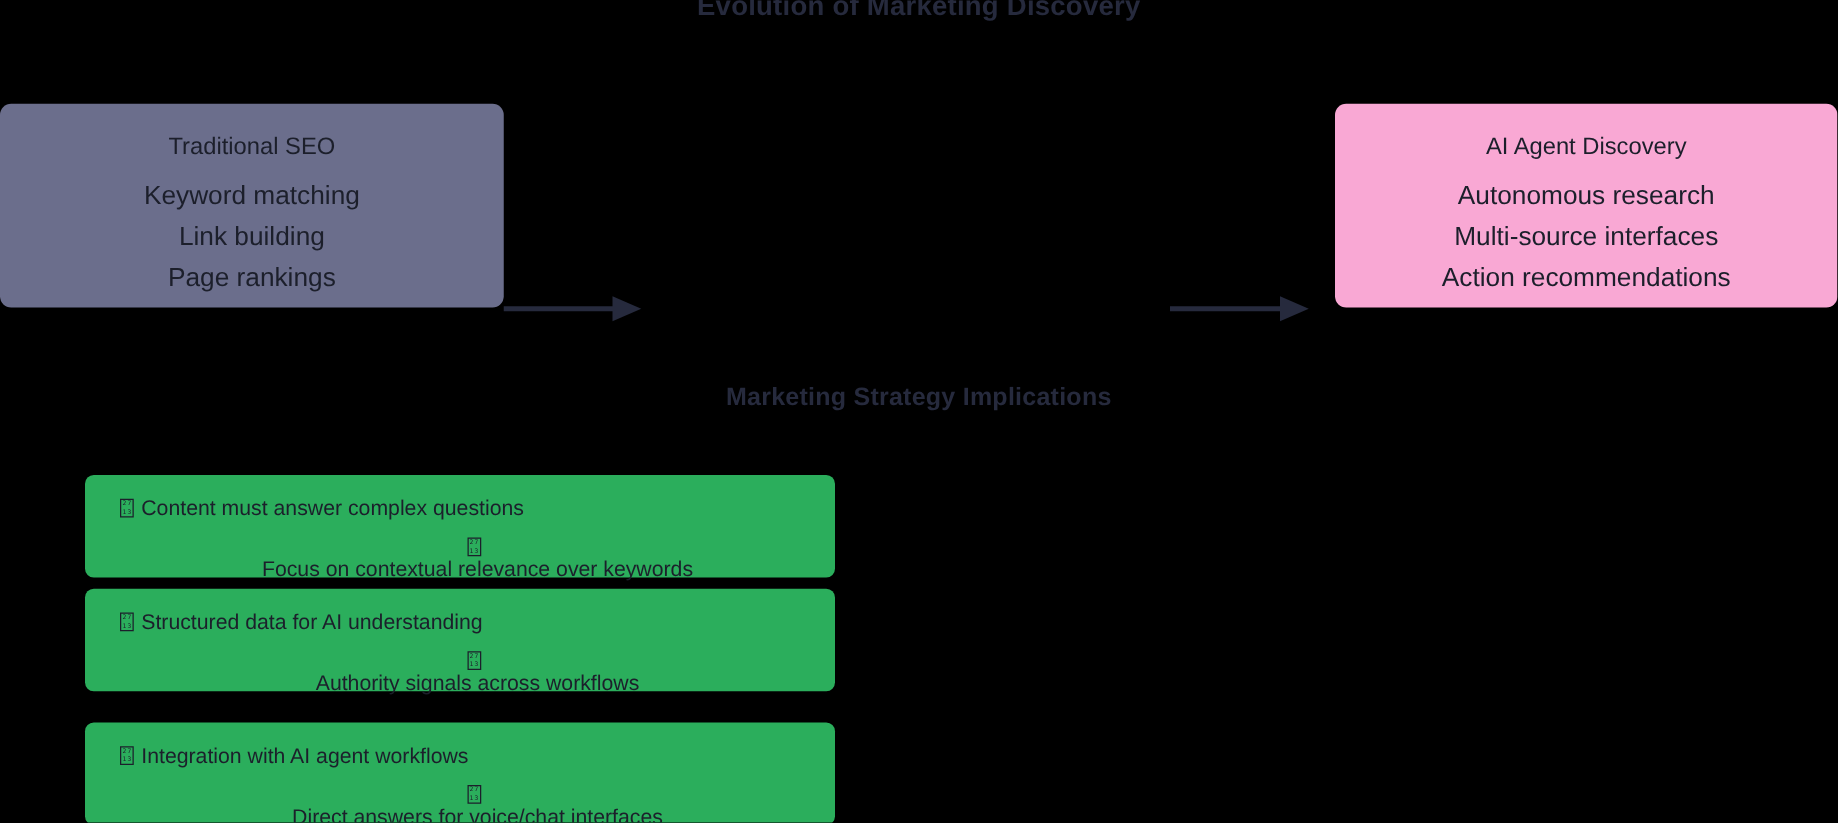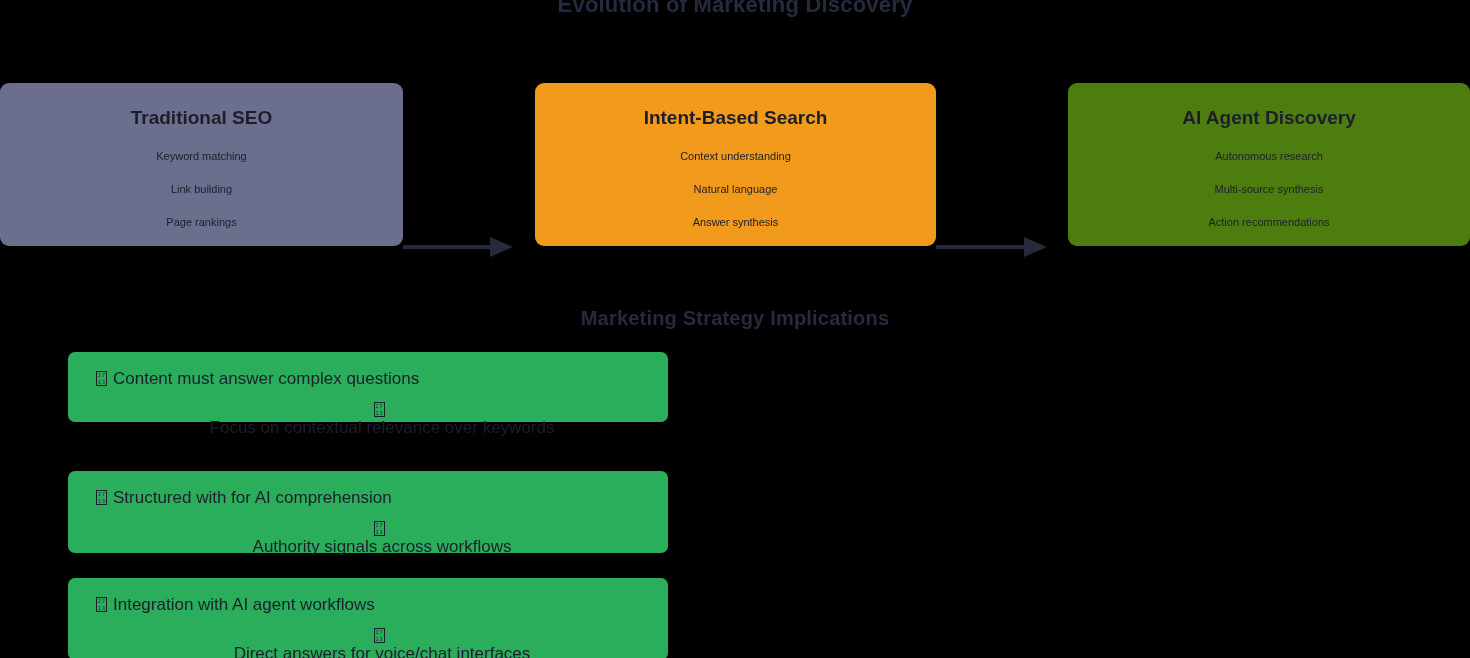"Traditional SEO" .stage-card .stage-title { font-weight: bold -> normal }
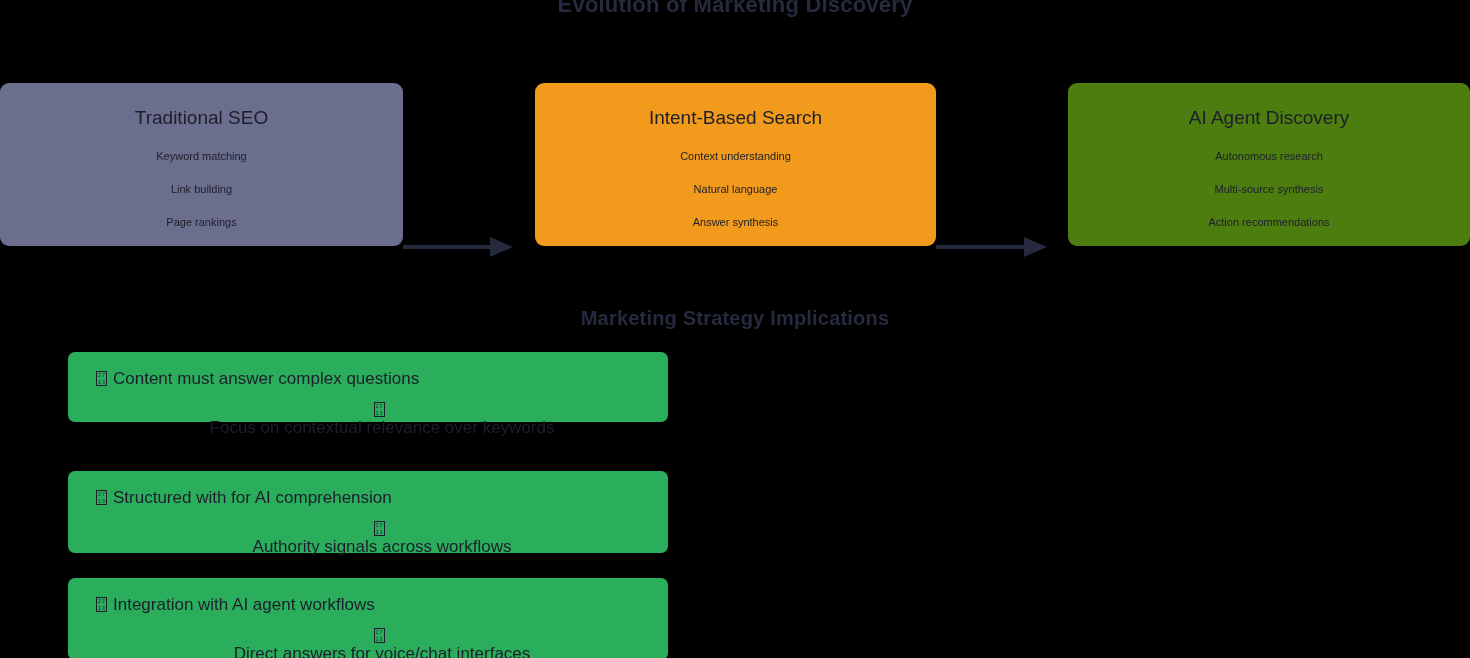"Intent-Based Search" div.stage-card { html: <div> <div>Intent-Based Search</div> <div>Context understanding</div> <div>Natural language</div> <div>Answer synthesis</div> </div> -> none }
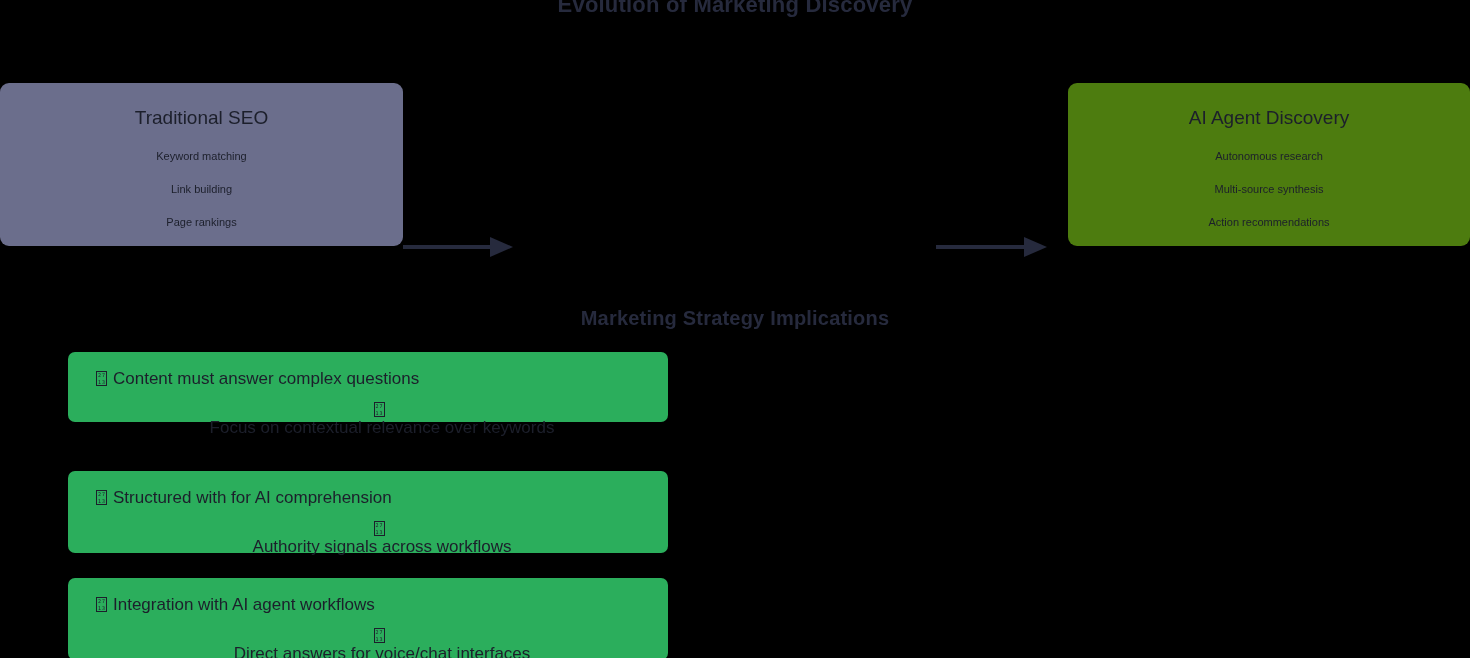"AI Agent Discovery" #stage-card-2 { background: #4d7c0f -> #f9a8d4 }
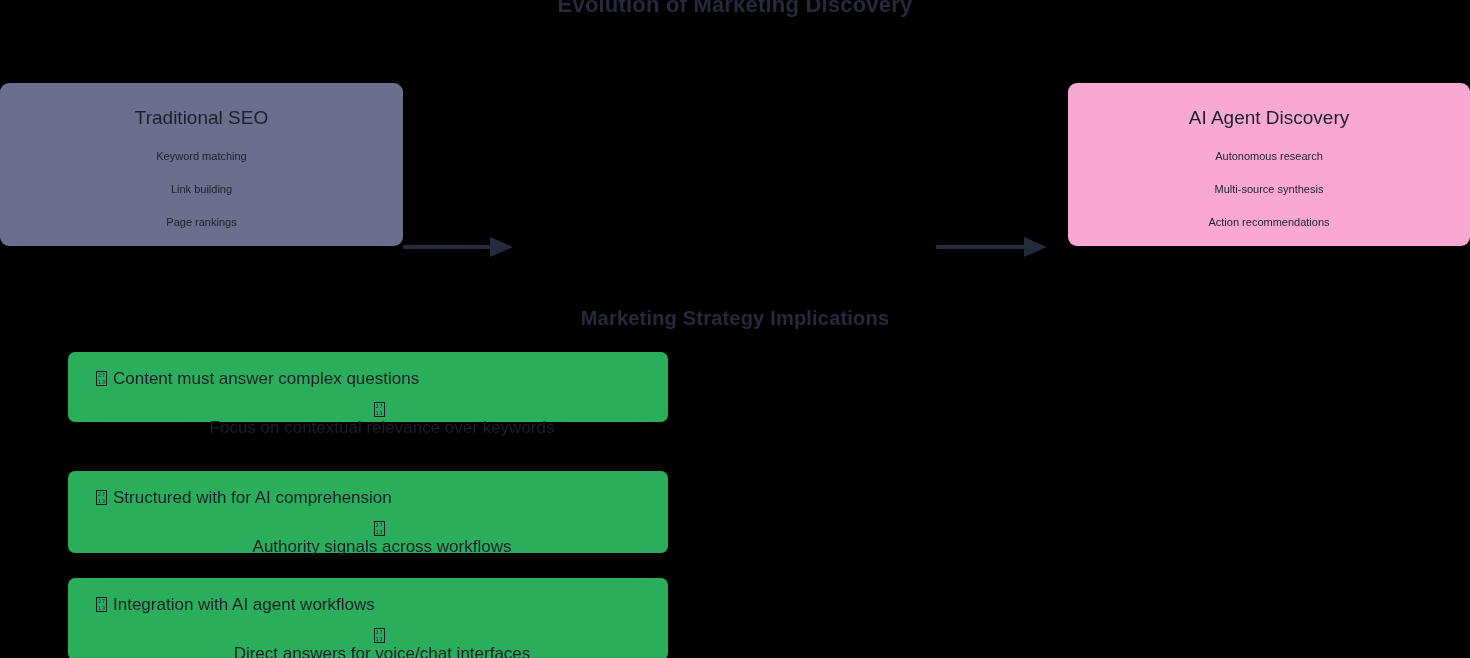"Keyword matching" .stage-card .stage-item { font-size: 11px -> 21px }
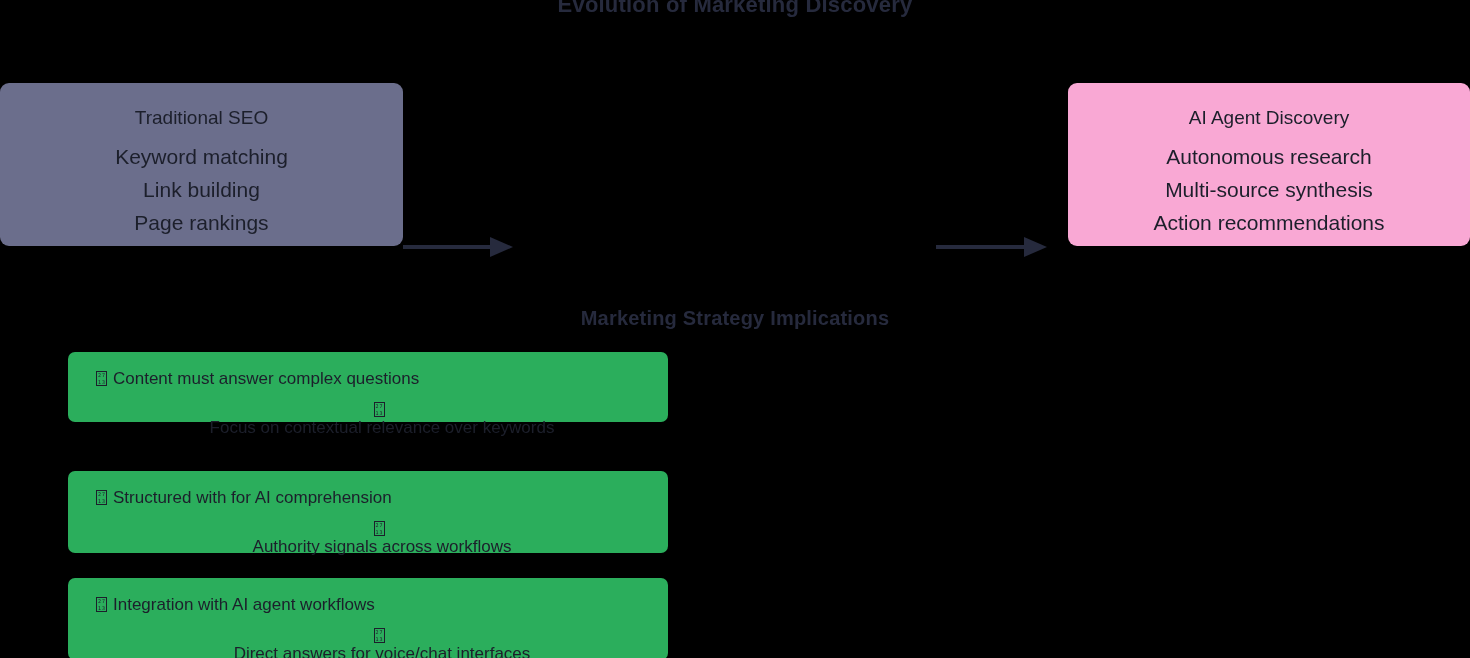"Multi-source synthesis" div.stage-item { text: synthesis -> interfaces }
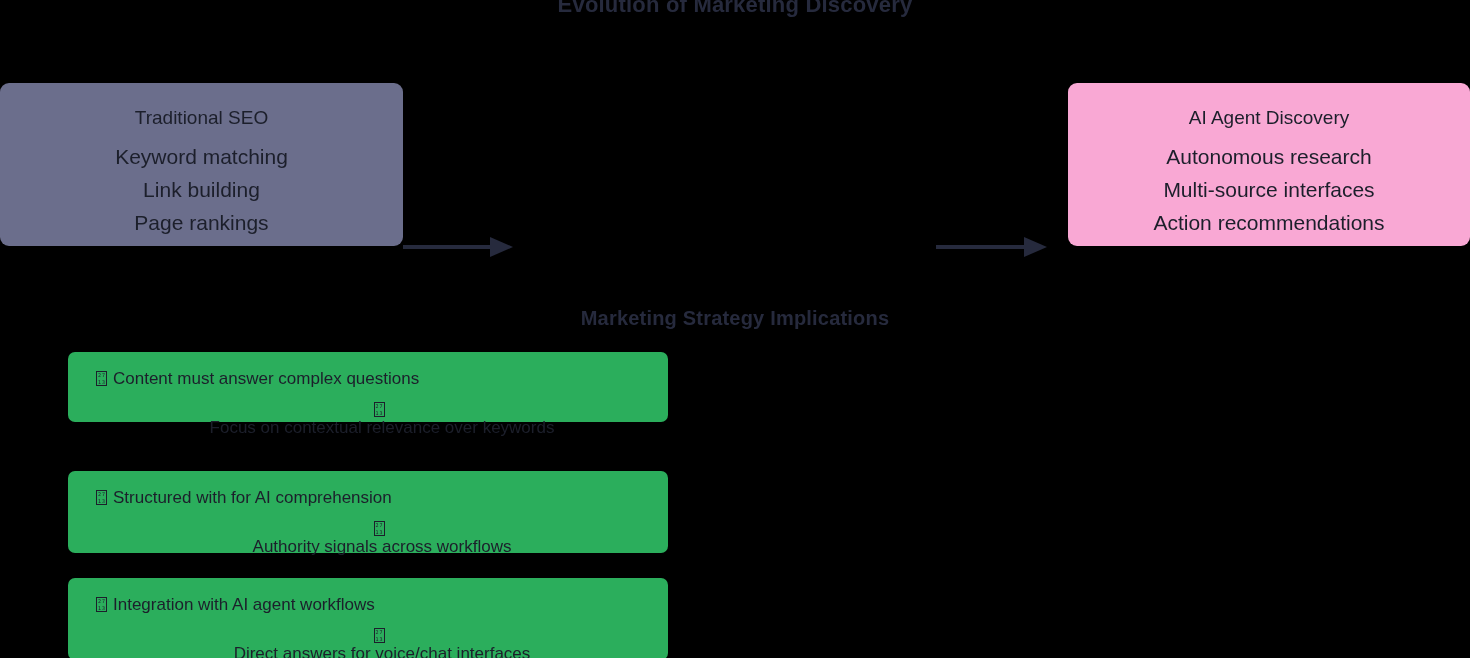"Content must answer complex questions" #implication-card-0 { height: 70px -> 82px; top: 352px -> 380px }
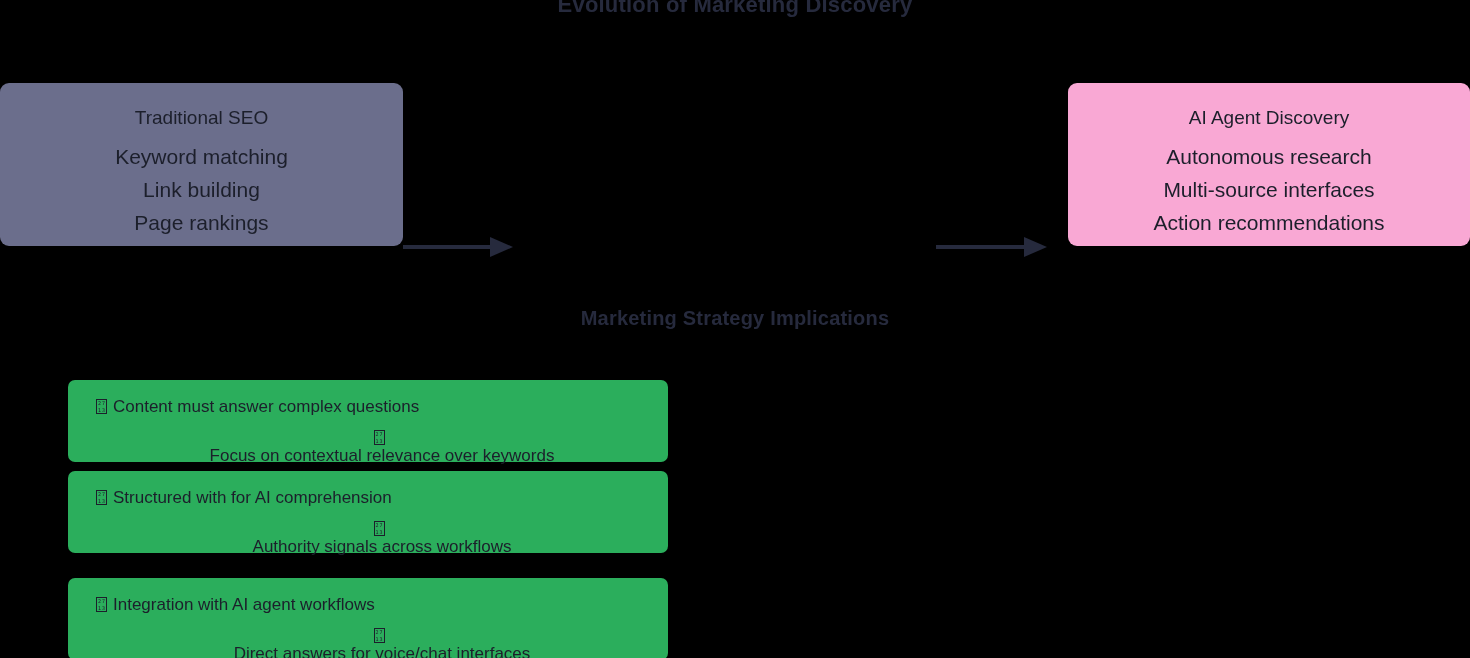"Structured with for AI comprehension" span { text: with for AI comprehension -> data for AI understanding }
